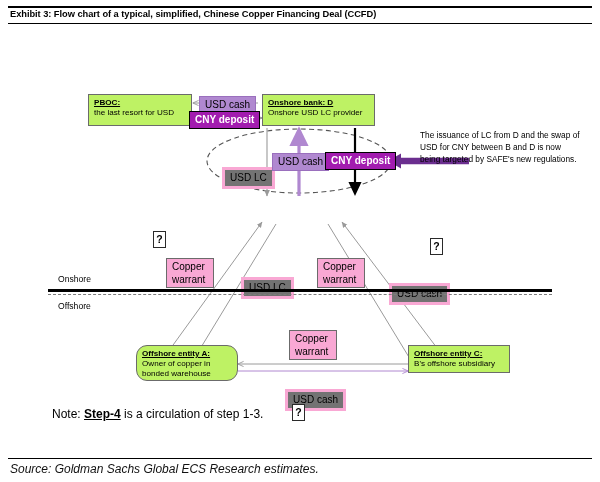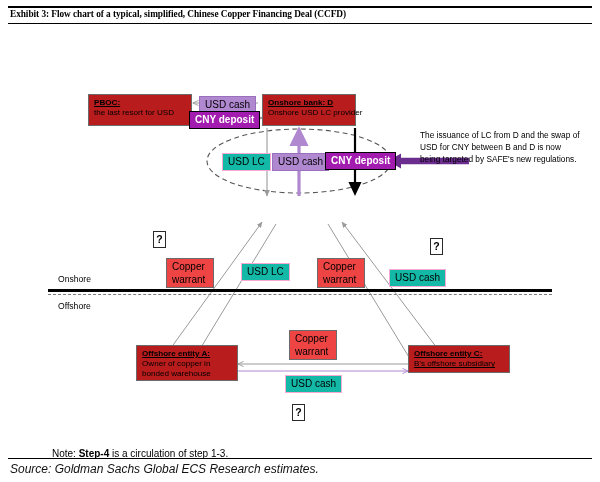"Exhibit 3: Flow chart of" .hdr-title { font-family: Liberation Serif, serif -> none }
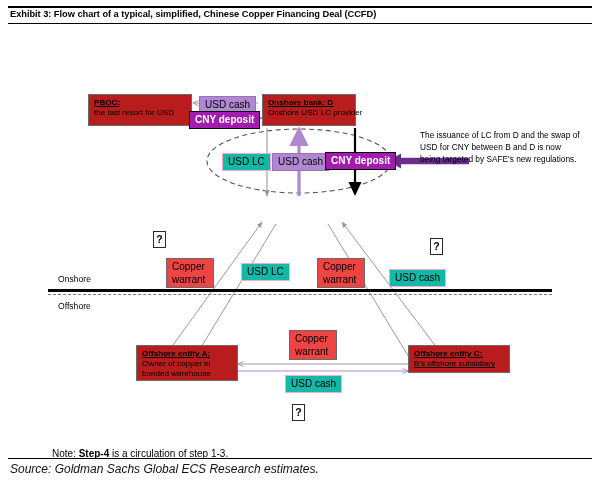"PBOC:" .node { background: #b91c1c -> #bef264 }
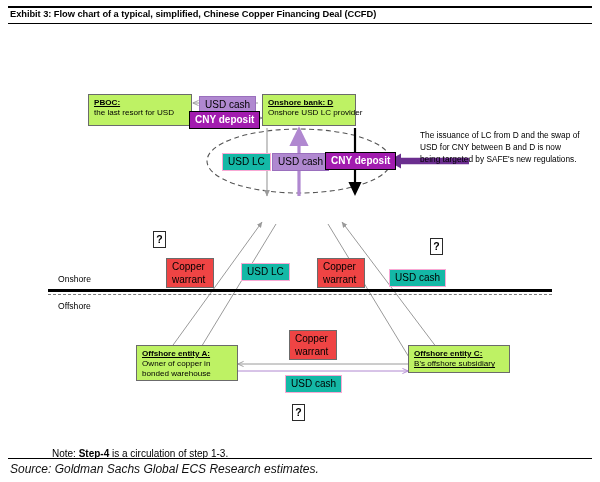"Onshore bank: D" div.node { width: 94px -> 113px }
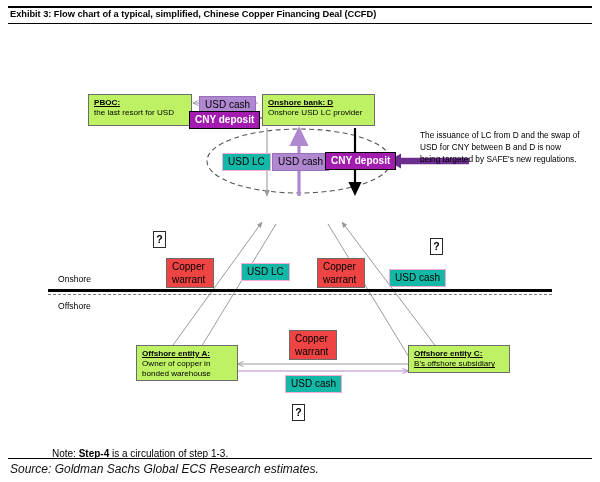"USD LC" .lbl.purple-outline { background: #14b8a6 -> #737373; border: 1px solid #f9a8d4 -> 3px solid #f9a8d4; margin-top: none -> 14px }
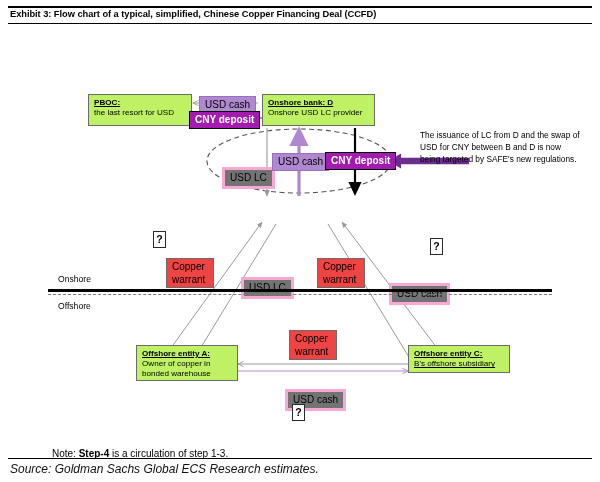"Copper warrant" .lbl.grey-outline { background: #ef4444 -> #f9a8d4 }
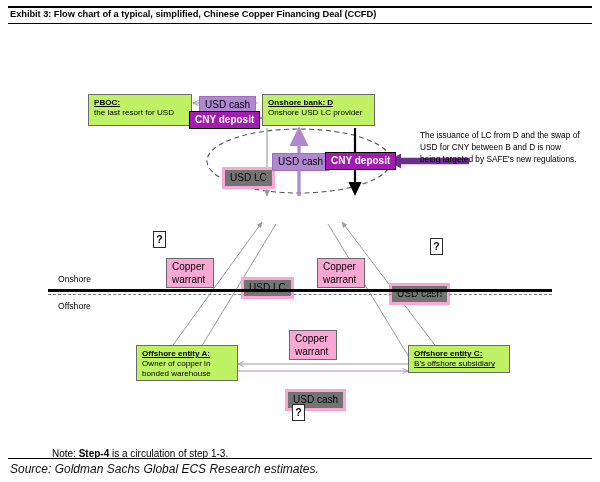"Offshore entity A:" div.node { border-radius: none -> 11px }
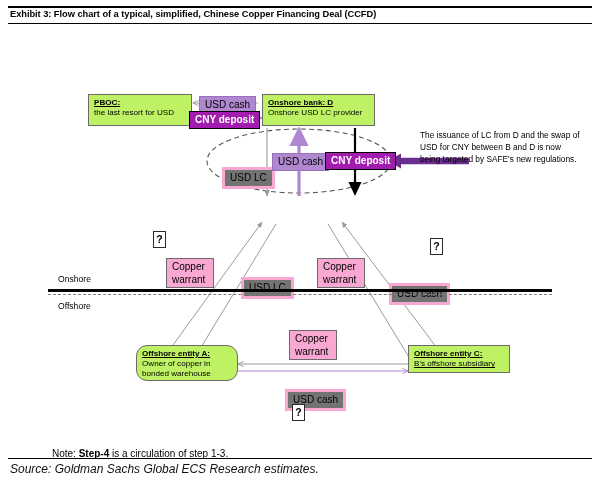"Offshore entity C:" div.node { text-decoration: underline -> none }
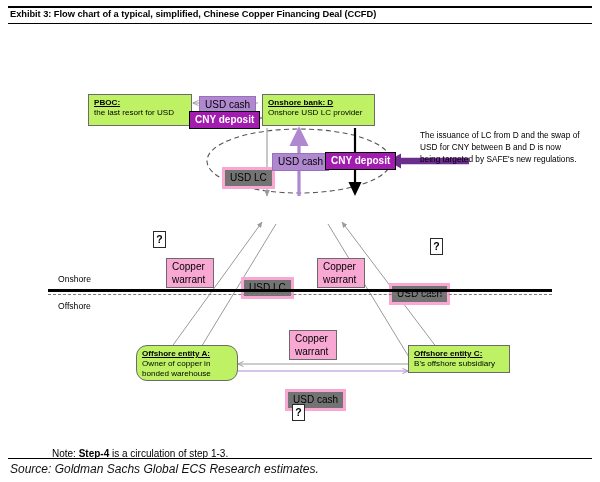"Note: Step-4 is a circulation" .botnote { font-size: 10px -> 12px; top: 448px -> 407px }
